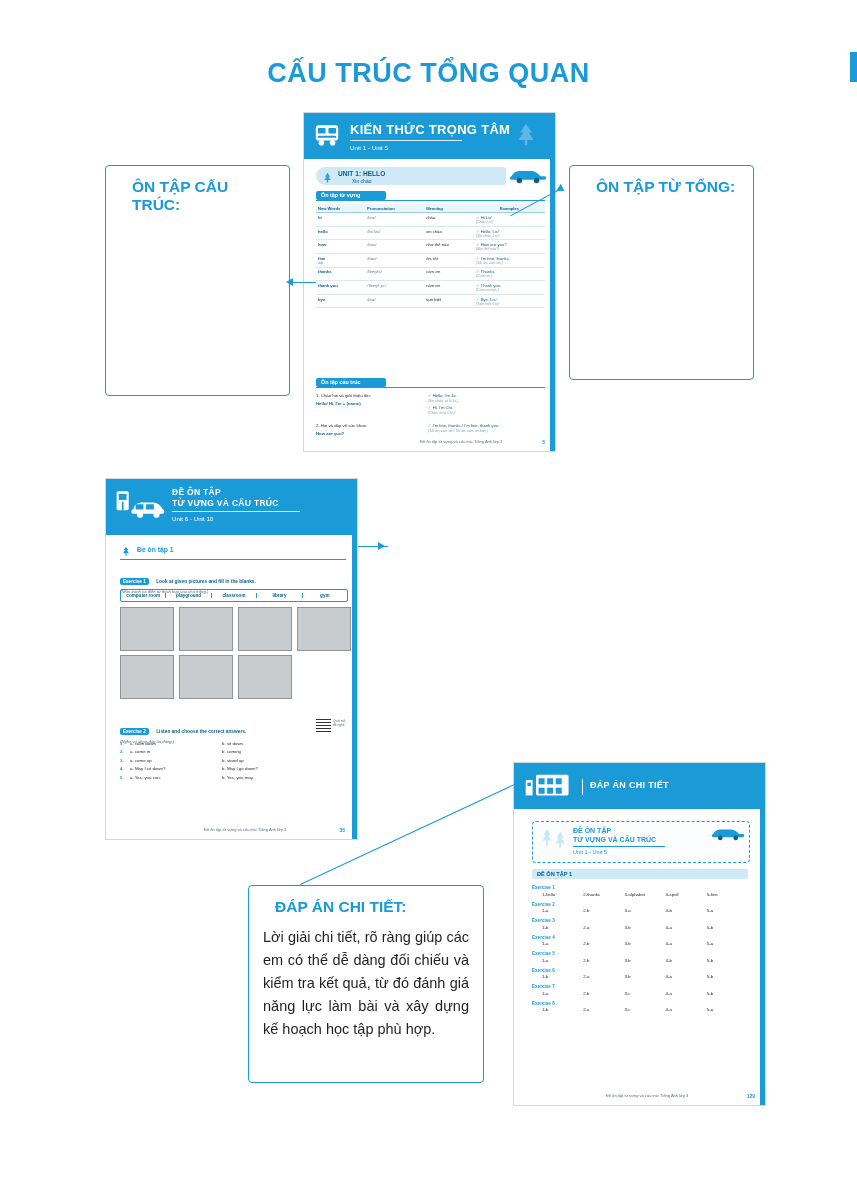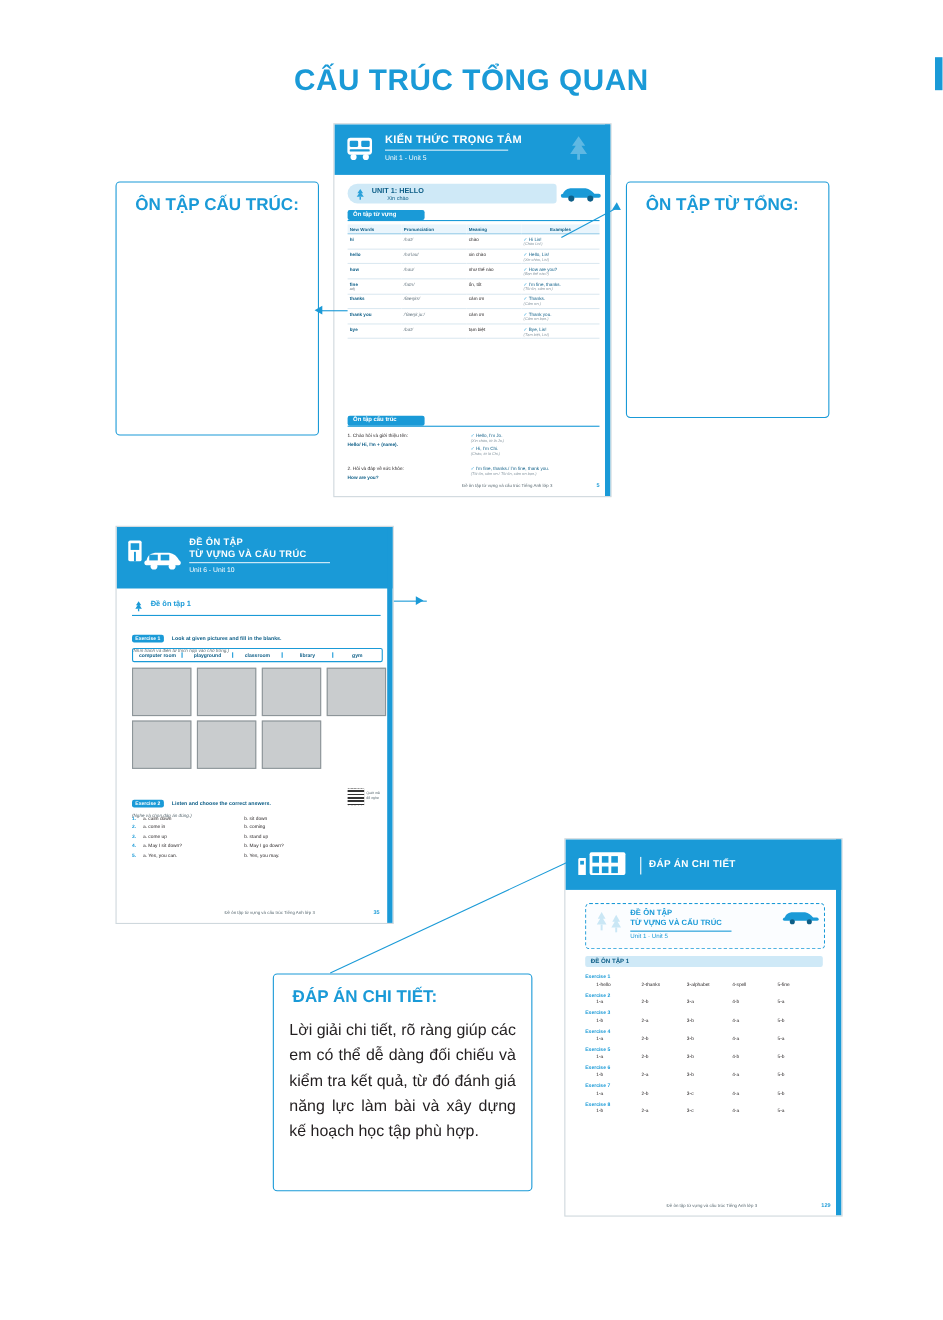"KIẾN THỨC TRỌNG TÂM" div.ttl { font-size: 10px -> 13px }
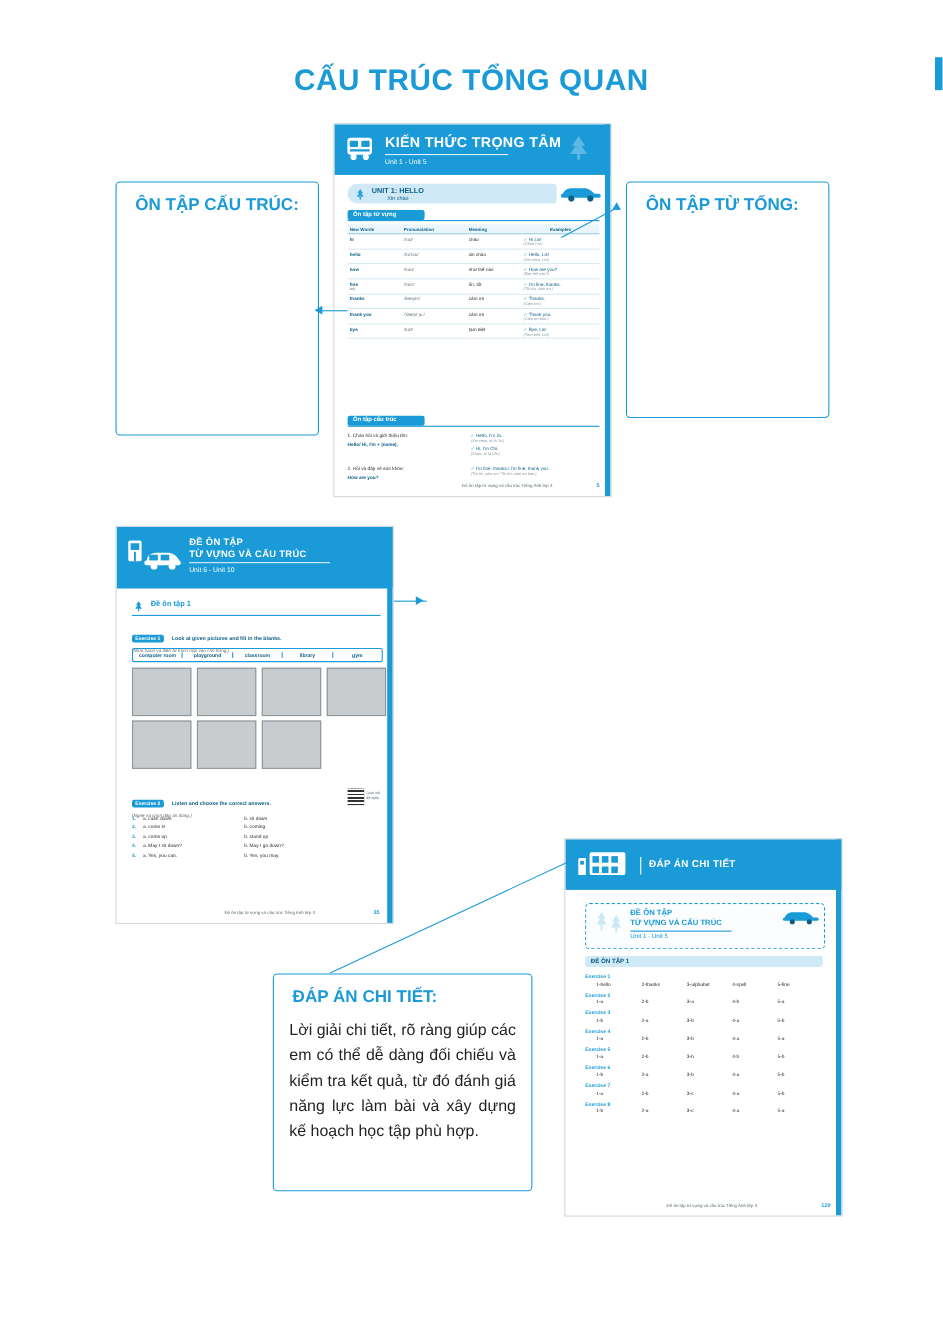"ÔN TẬP CẤU TRÚC:" .callout h3 { margin: 0 0 10px 3px -> 0 0 10px 12px }
